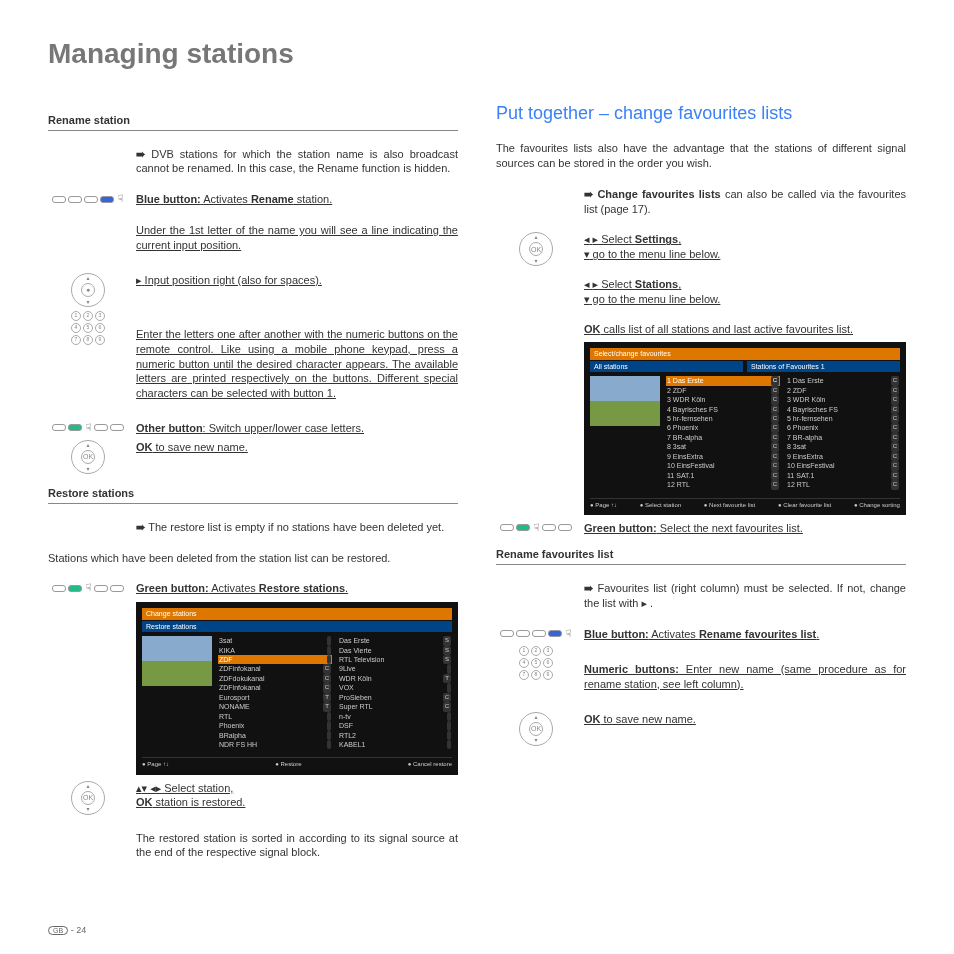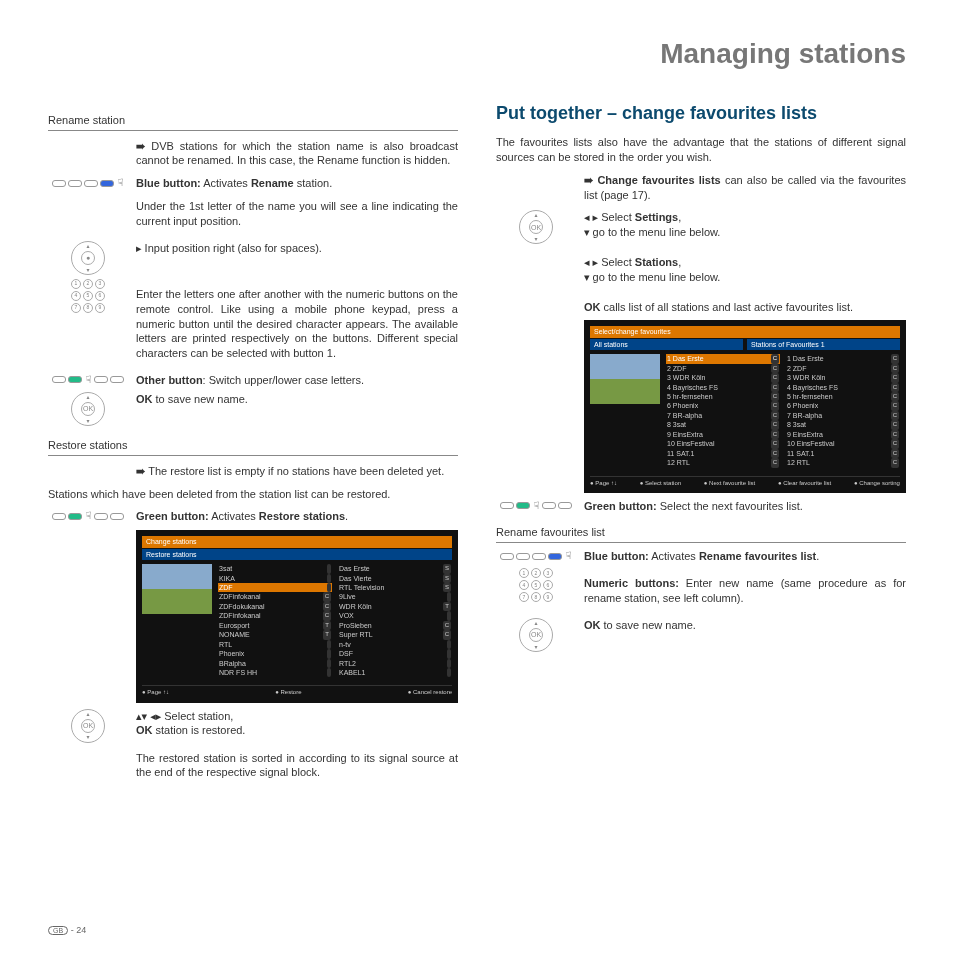"Managing stations" h1[data-name="page-title"] { text-align: right -> none }
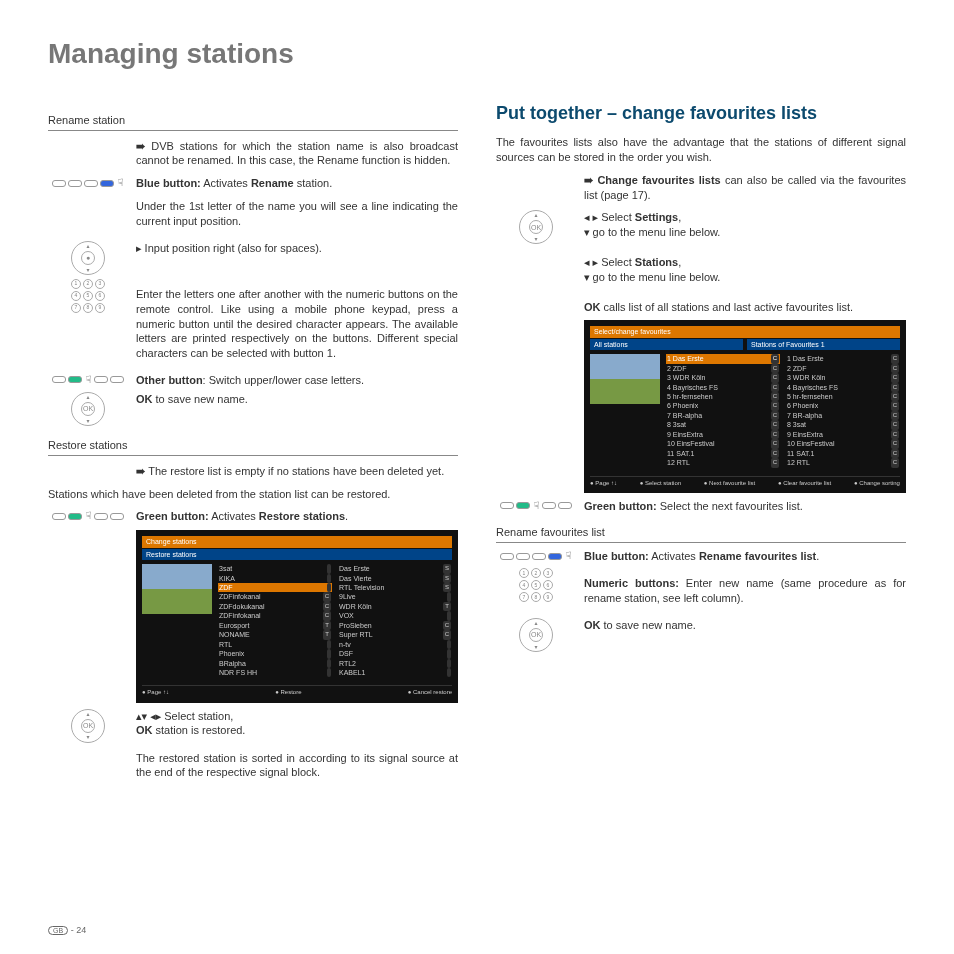"Rename station" .section-title { font-weight: normal -> bold }
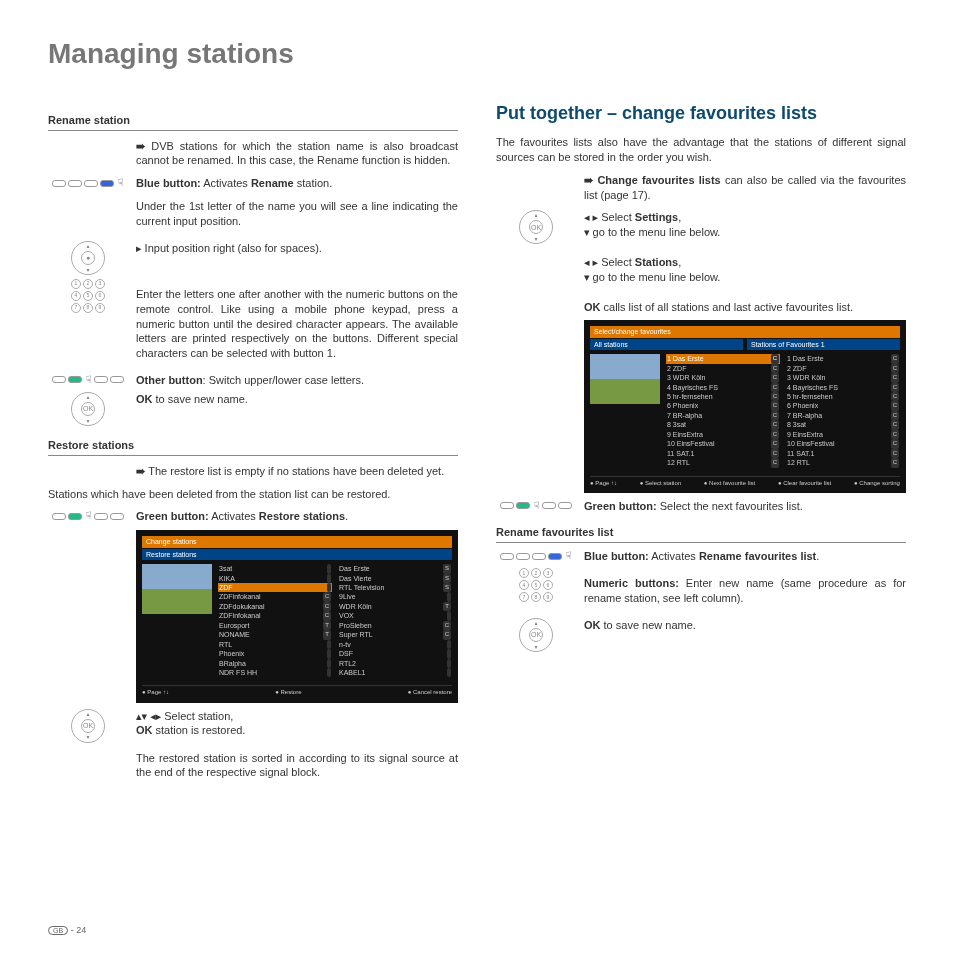"Put together – change favourites" h2[data-name="subheading"] { color: #0c4a6e -> #3b82f6; font-weight: 700 -> 400 }
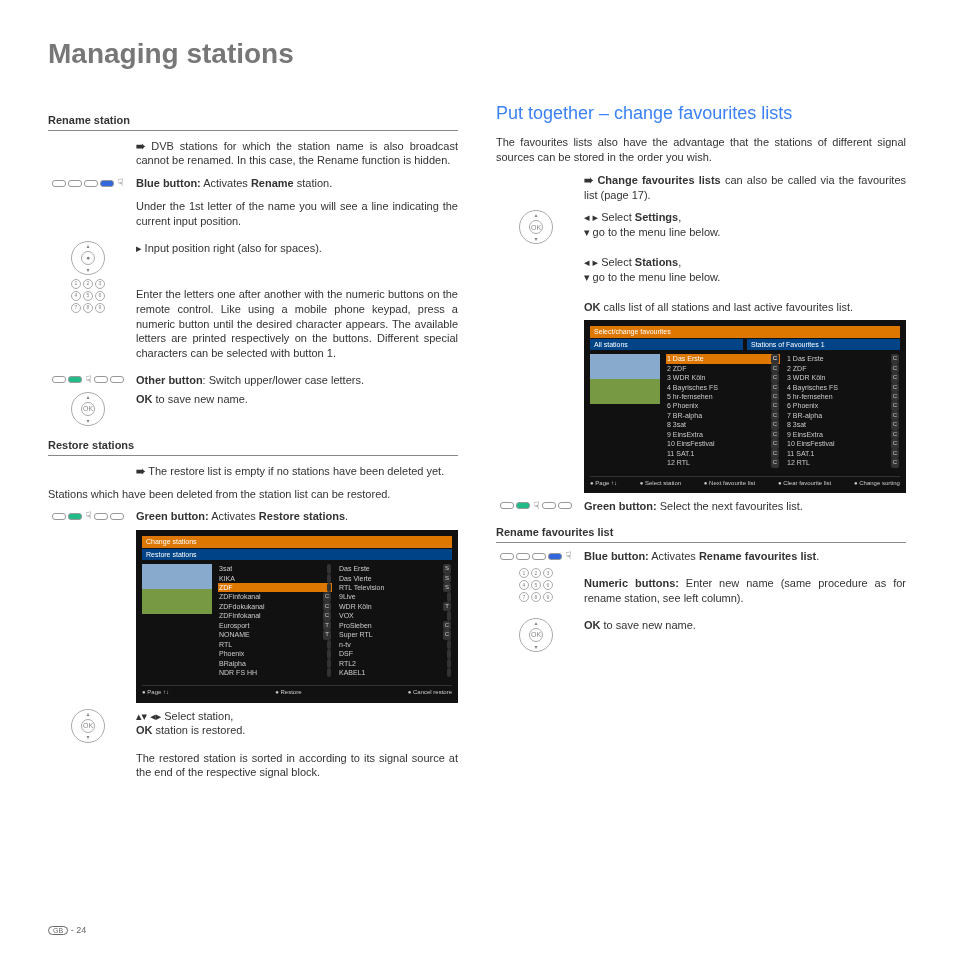"DVB stations for which the" .para { margin: 8px 0 -> 16px 0 }
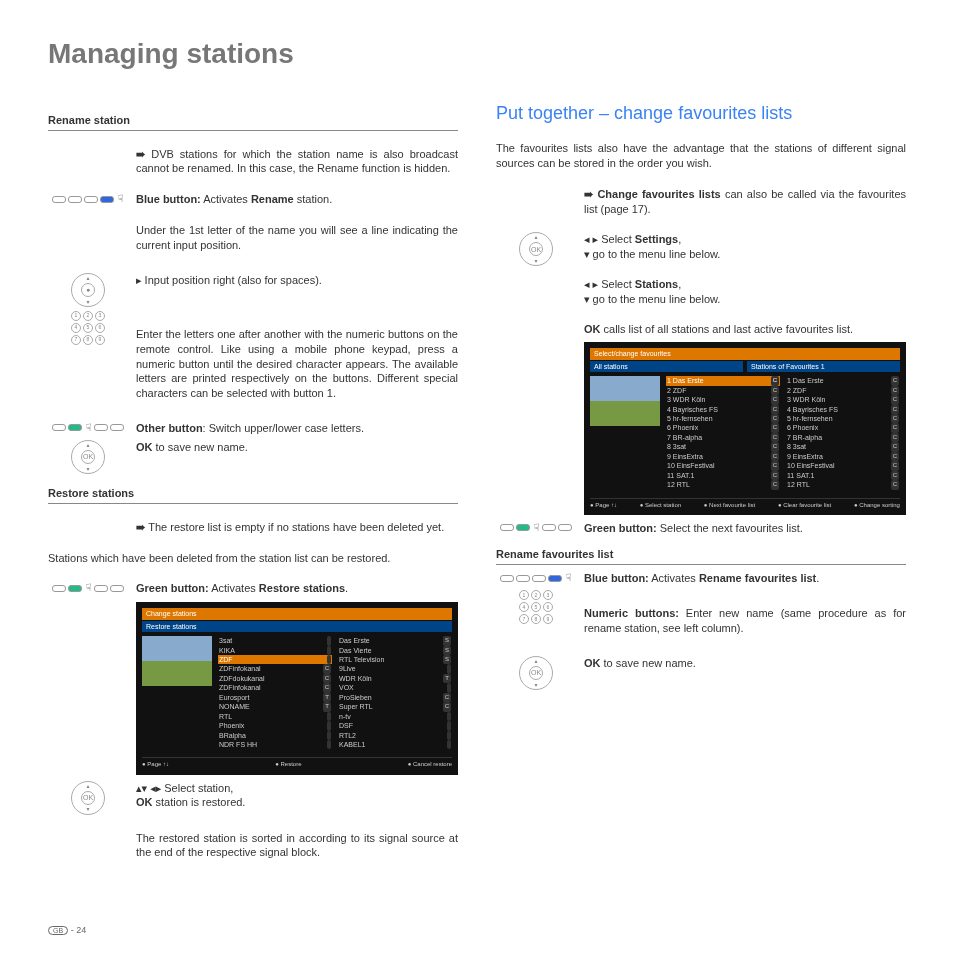"Blue button: Activates Rename station." .row .text-col { text-decoration: none -> underline }
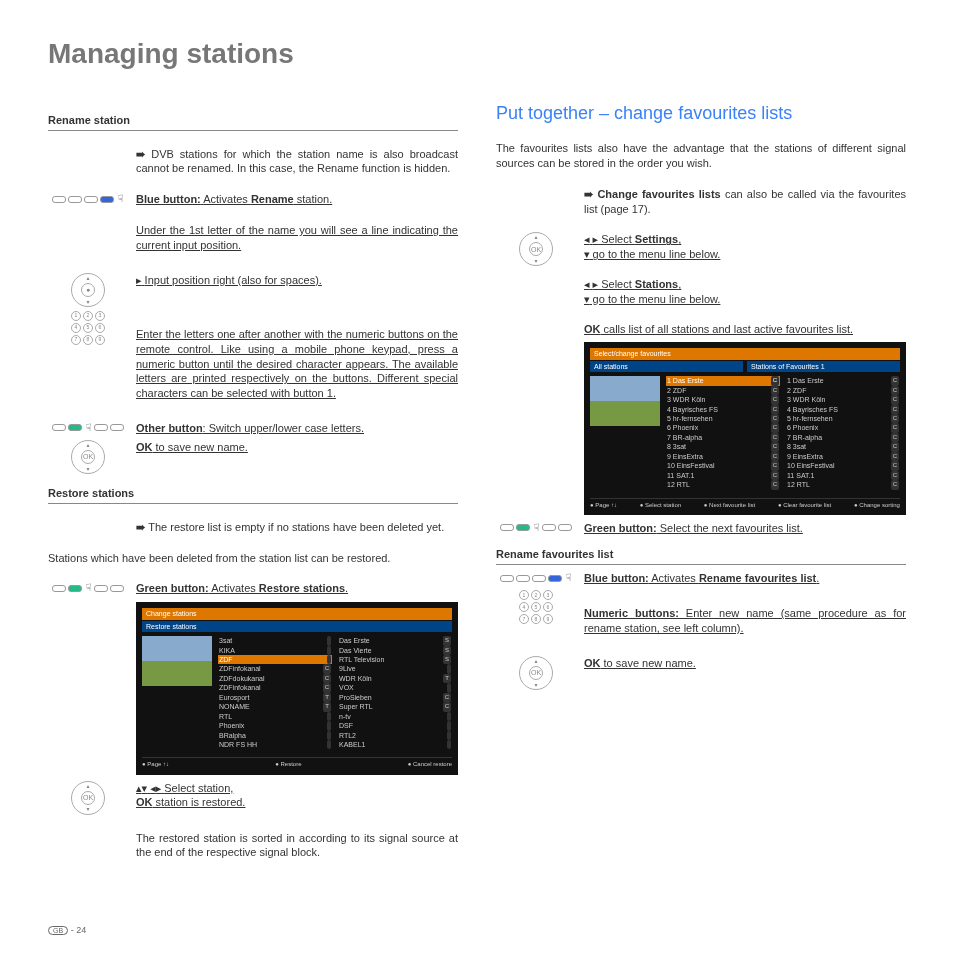"Favourites list (right column) must" div.para { html: none -> <div>Favourites list (right column) must be selected. If not, change the list with ▸ .</div> }
